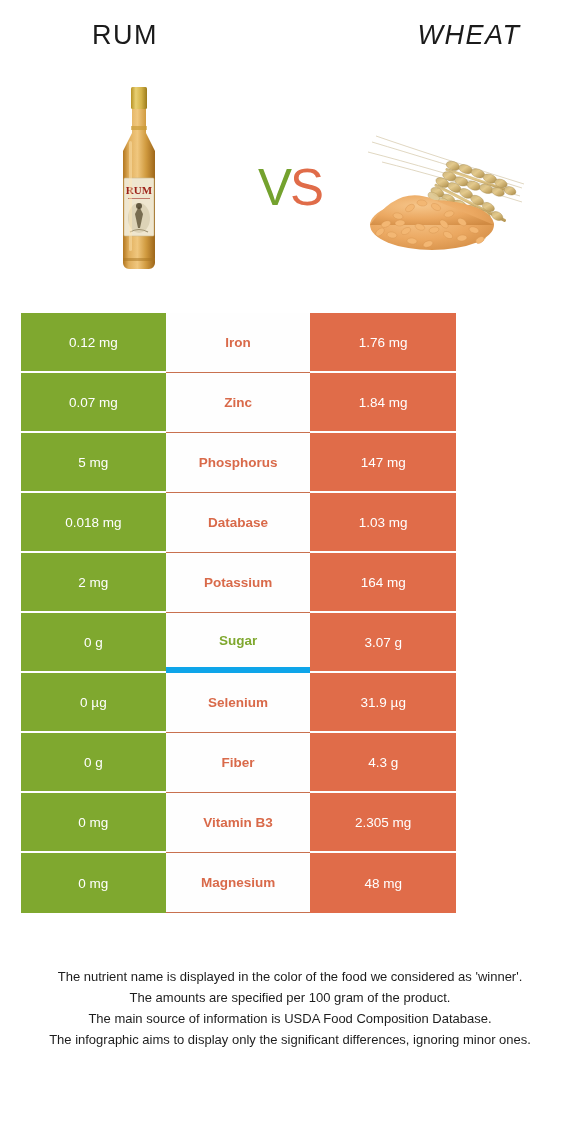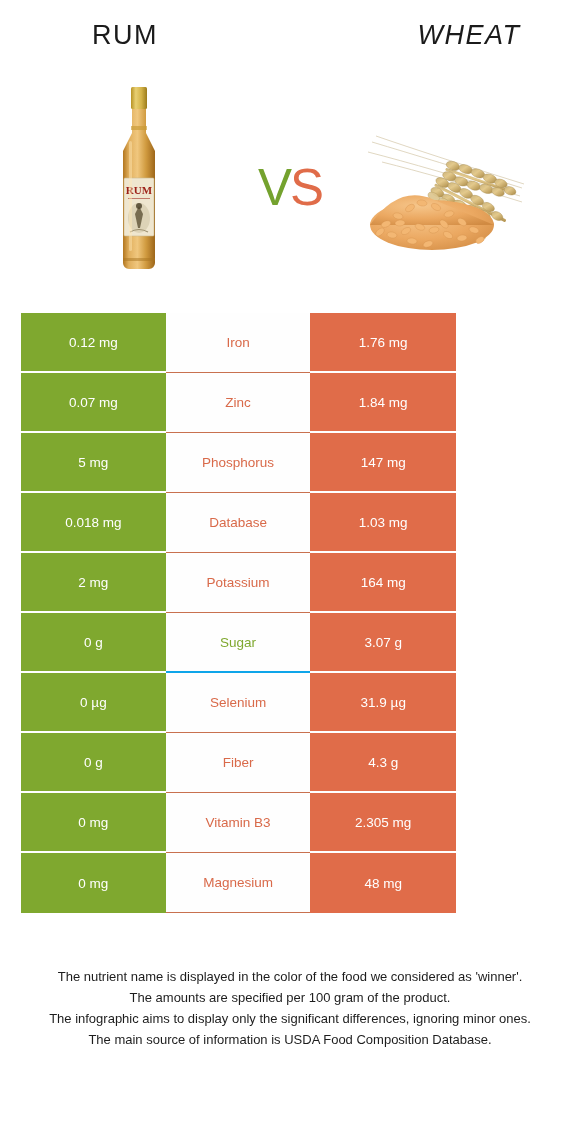"Iron" .cell-mid { font-weight: normal -> bold }
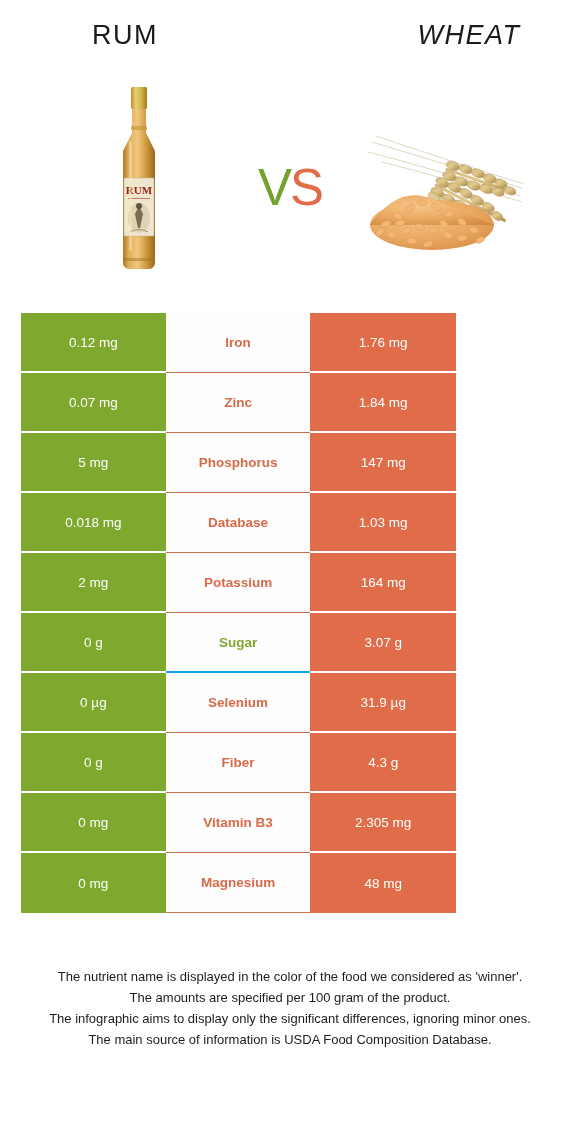"Sugar" .cell-mid.win-rum { border-bottom: 2px solid #0ea5e9 -> 6px solid #0ea5e9 }
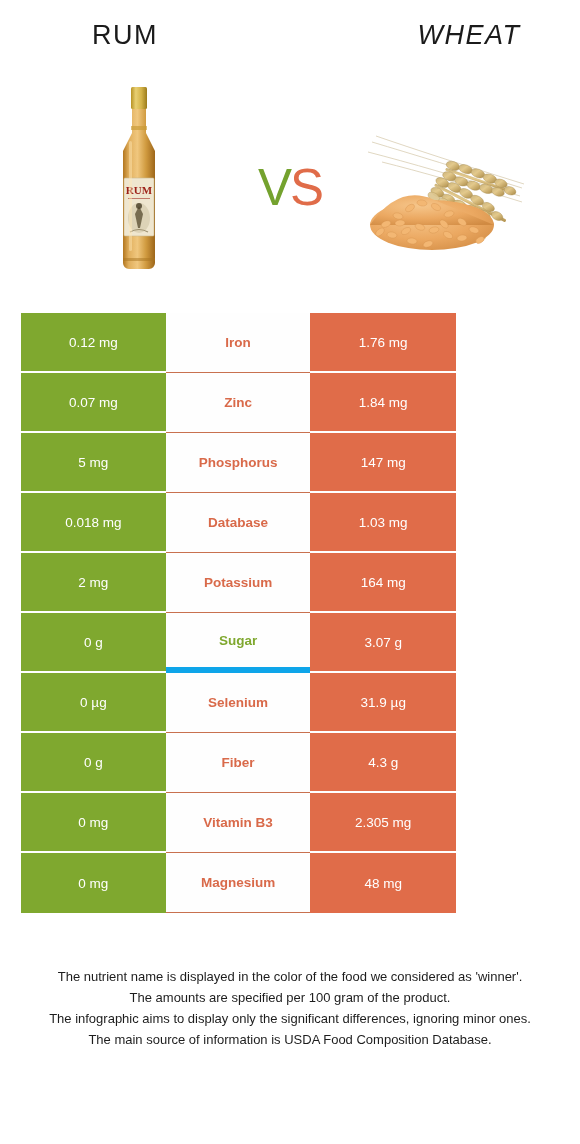"The infographic aims to display" div { order: before "The main source of information" -> after "The main source of information" }
